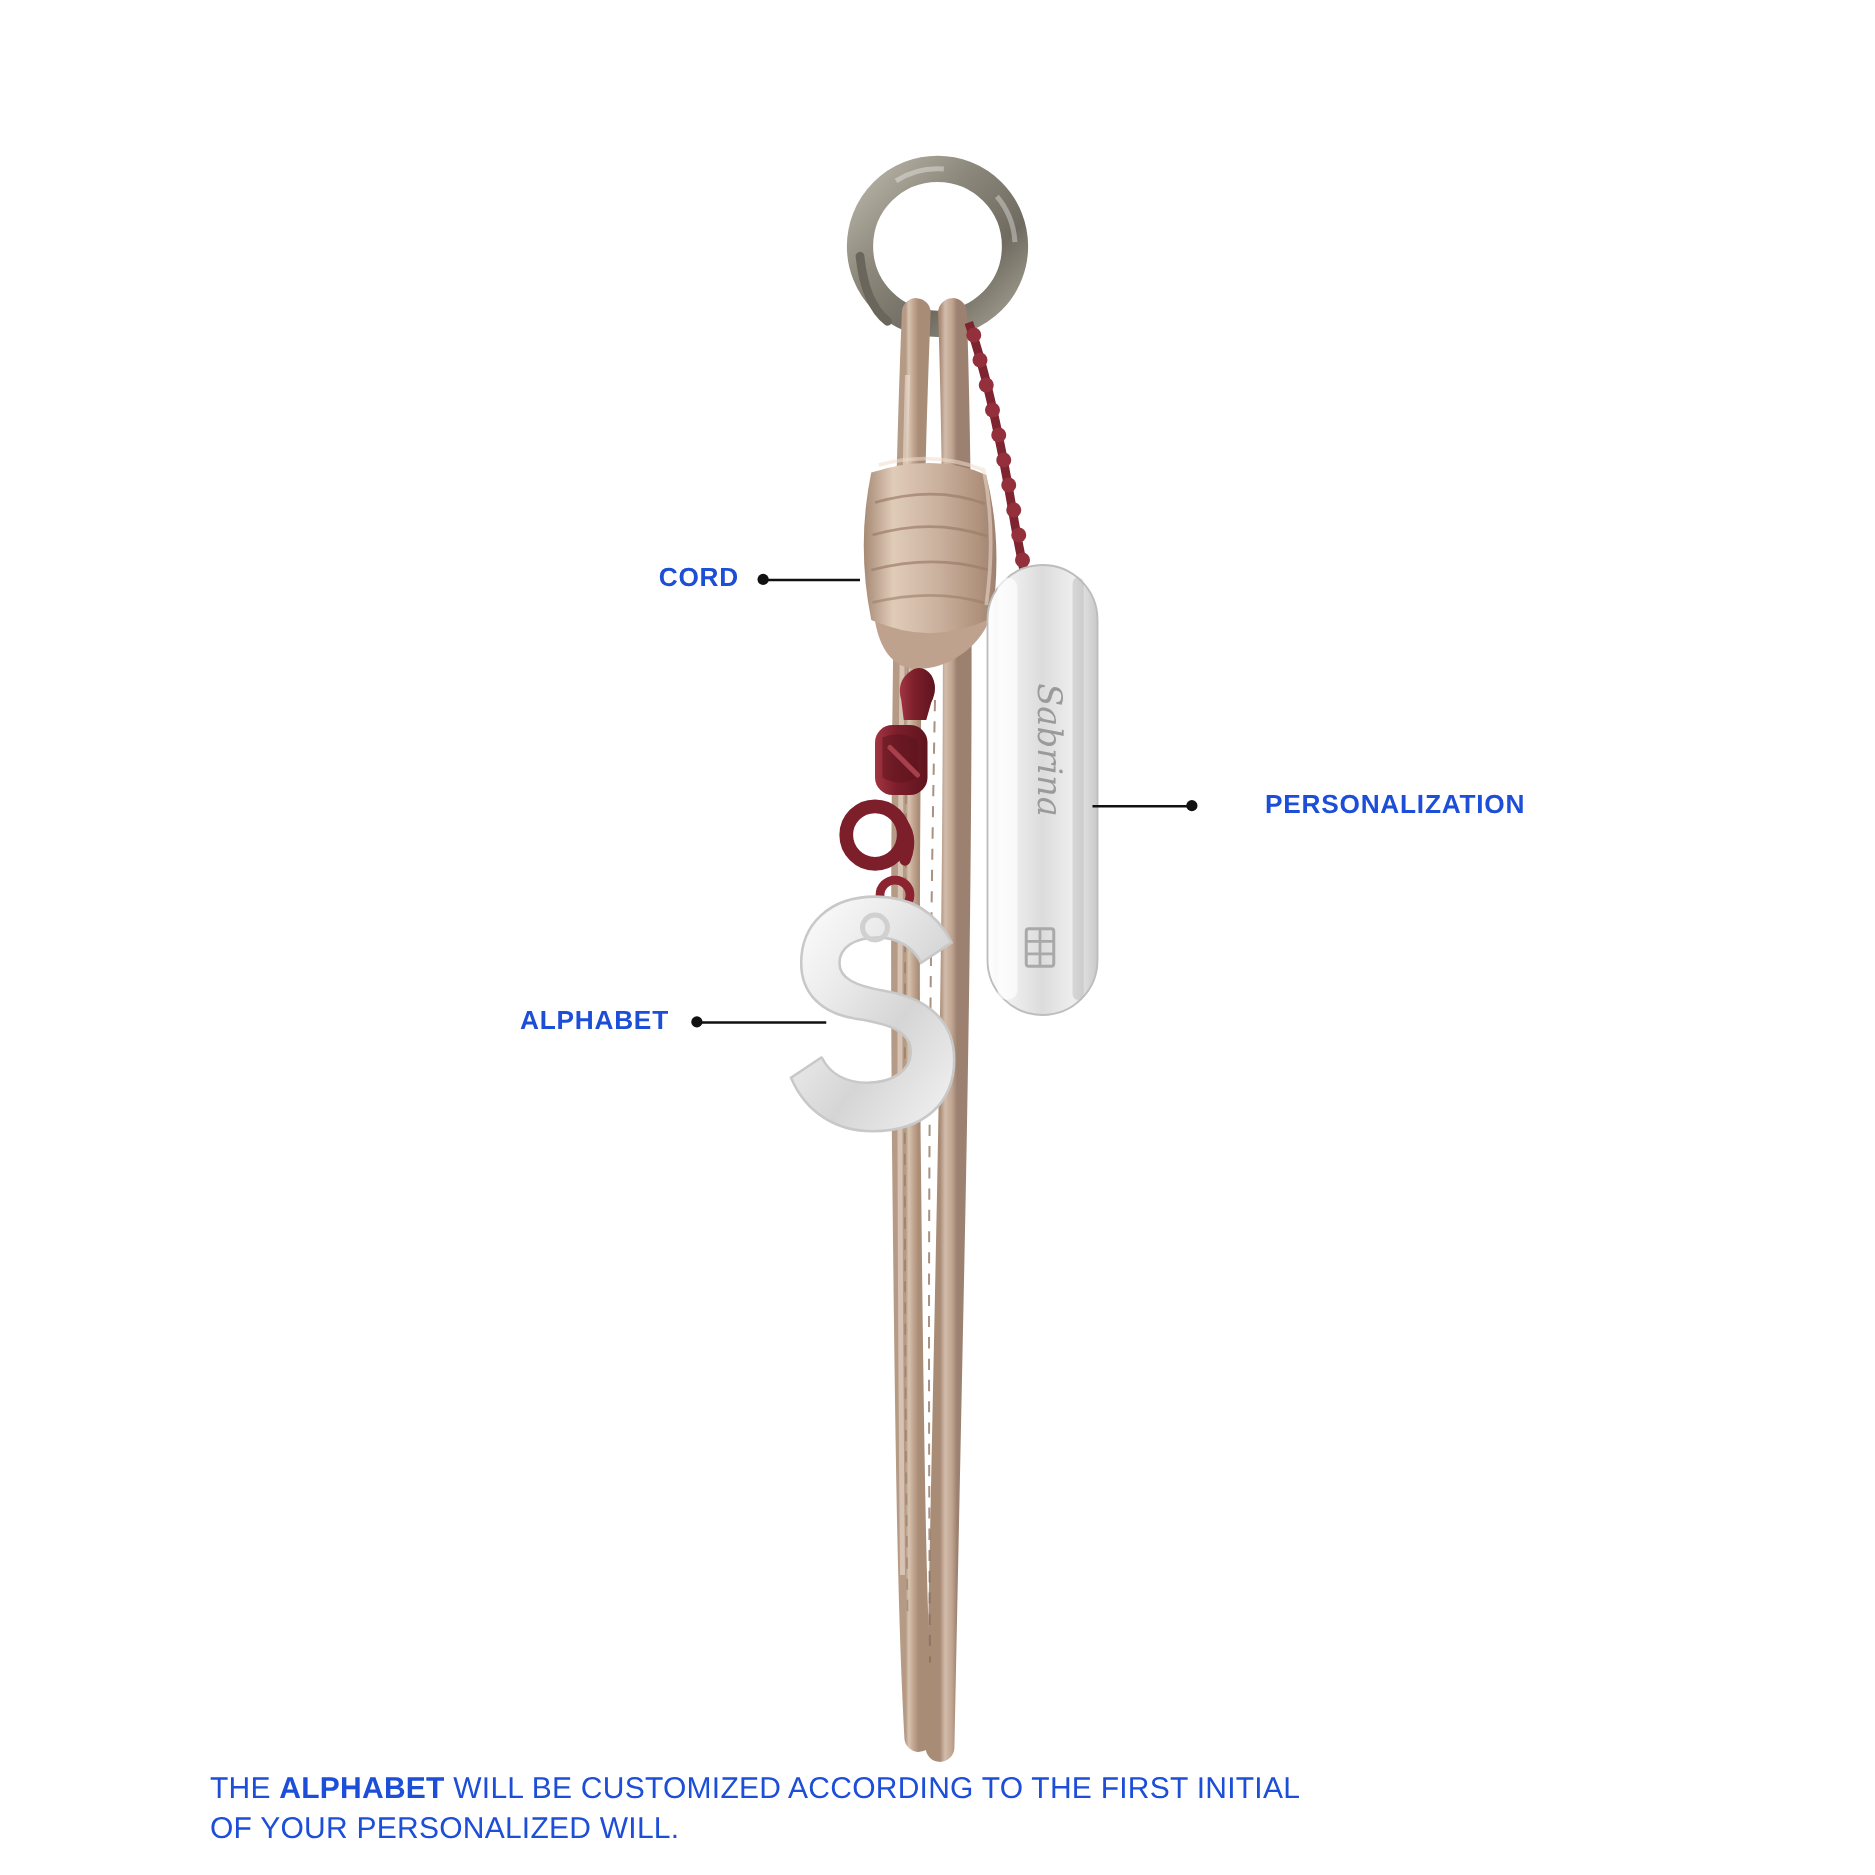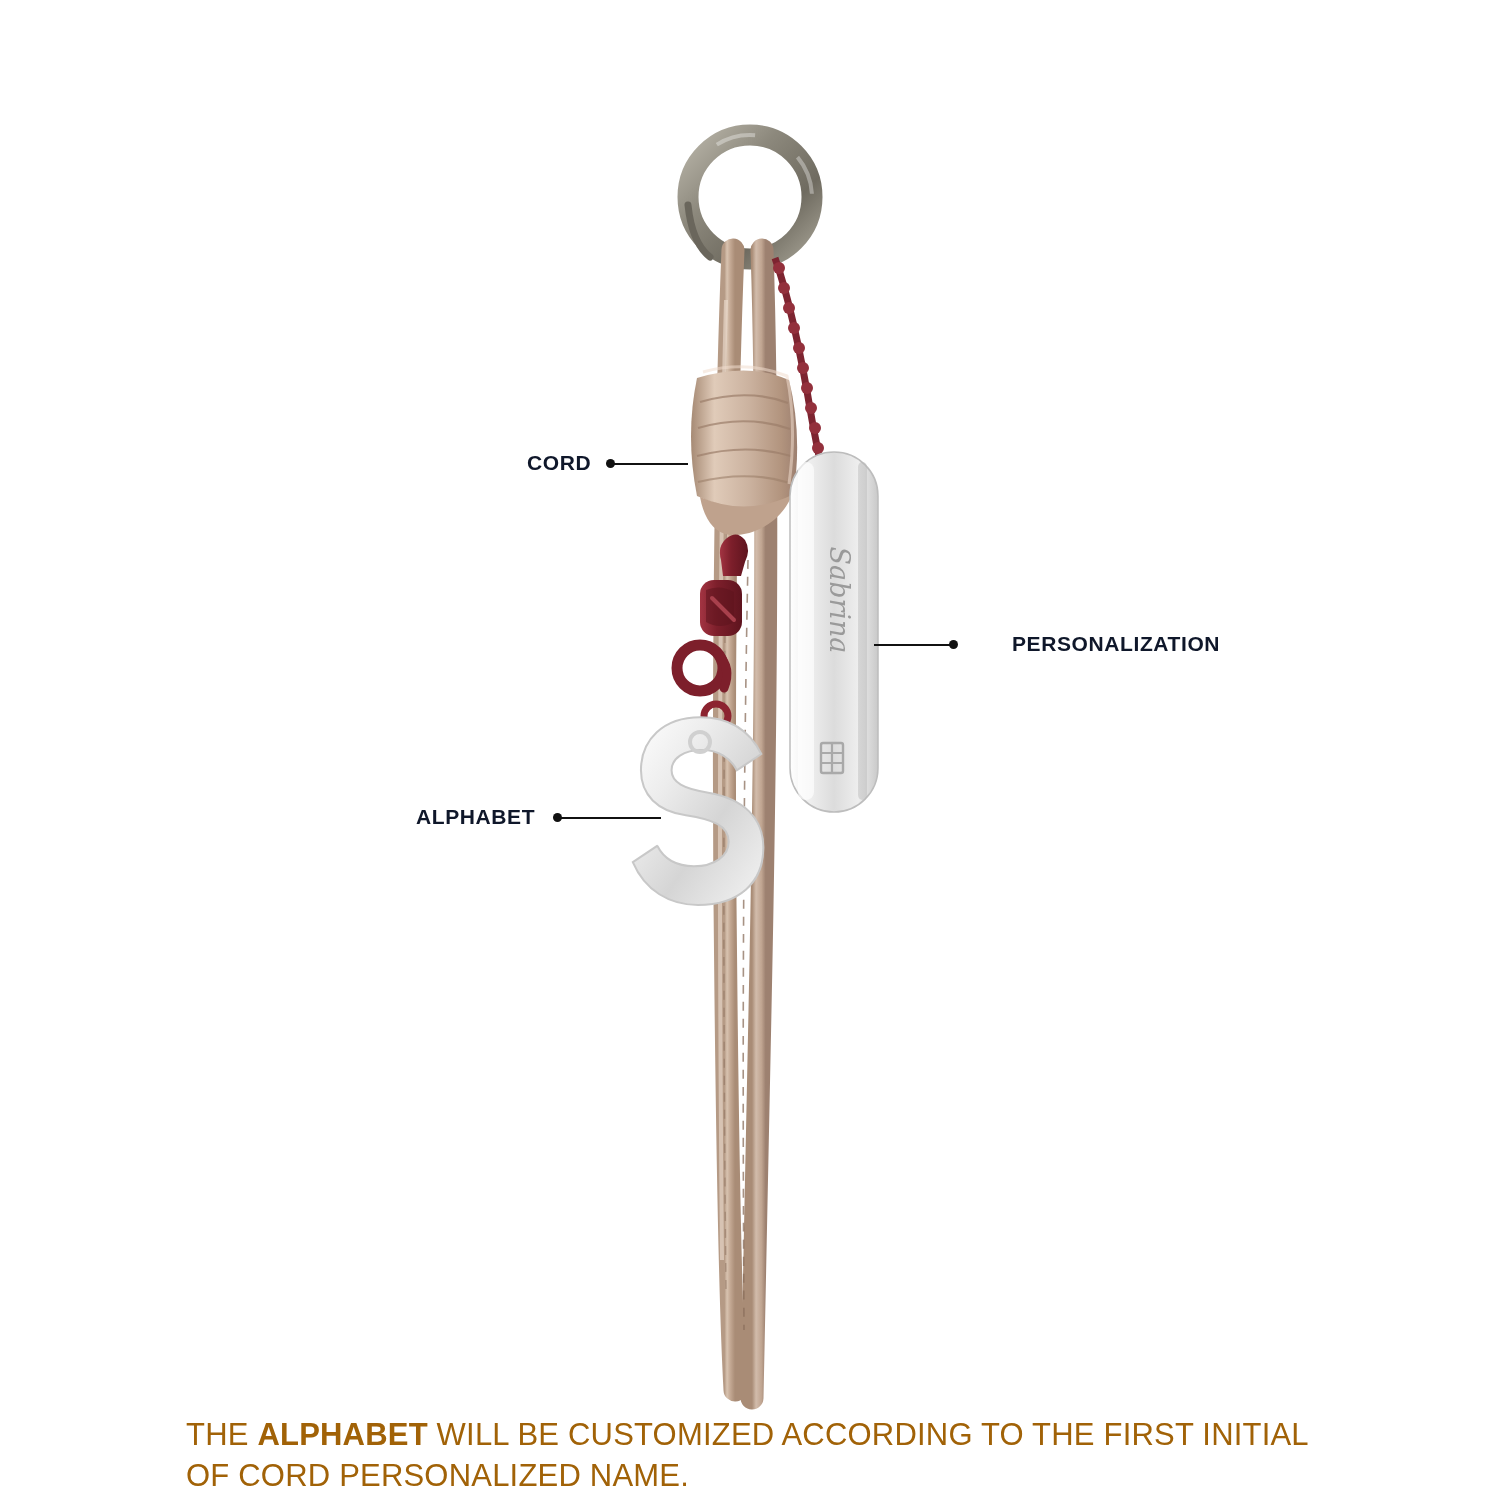"CORD" .callout-label { color: #0f172a -> #1d4ed8 }
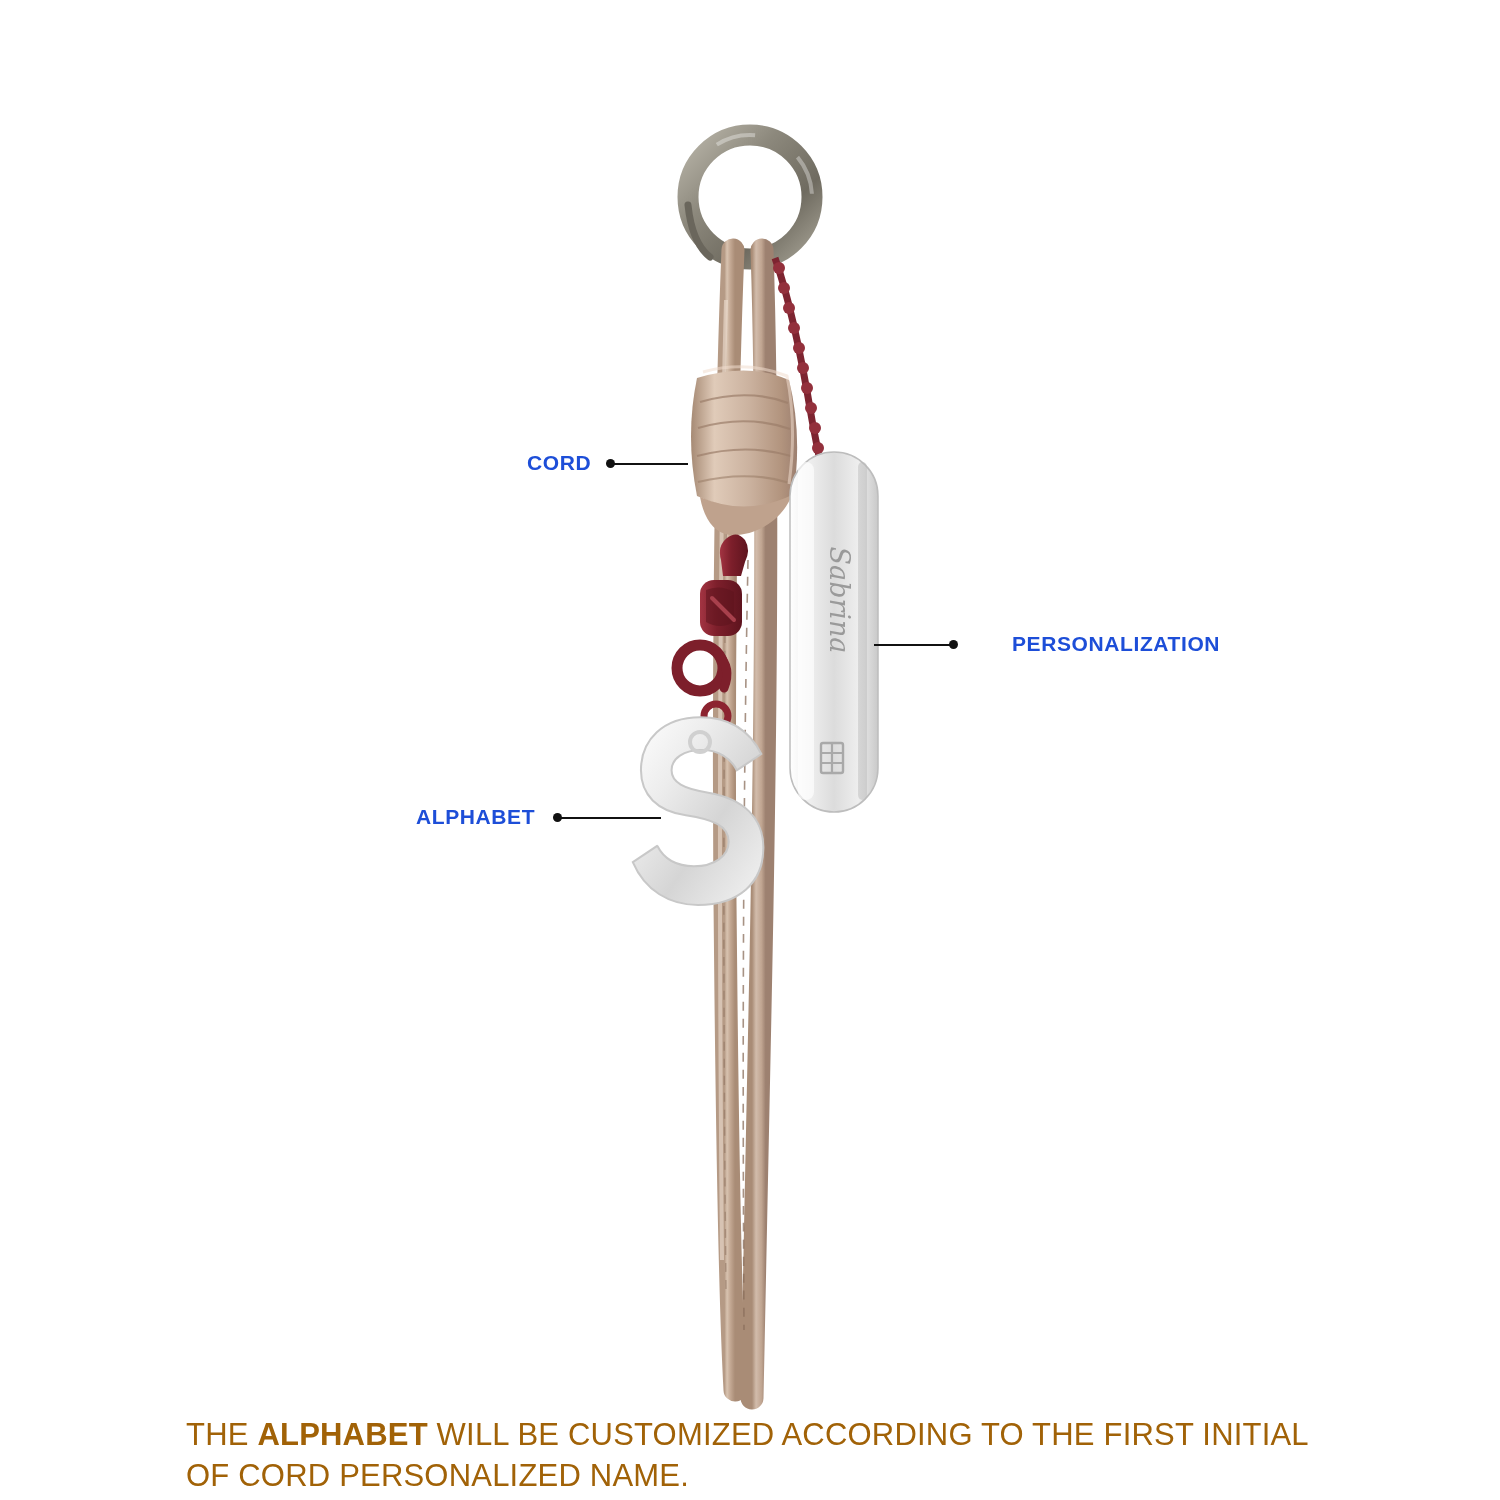"THE ALPHABET WILL BE CUSTOMIZED" .caption { color: #a16207 -> #1d4ed8; font-size: 31px -> 24px; left: 186px -> 168px }
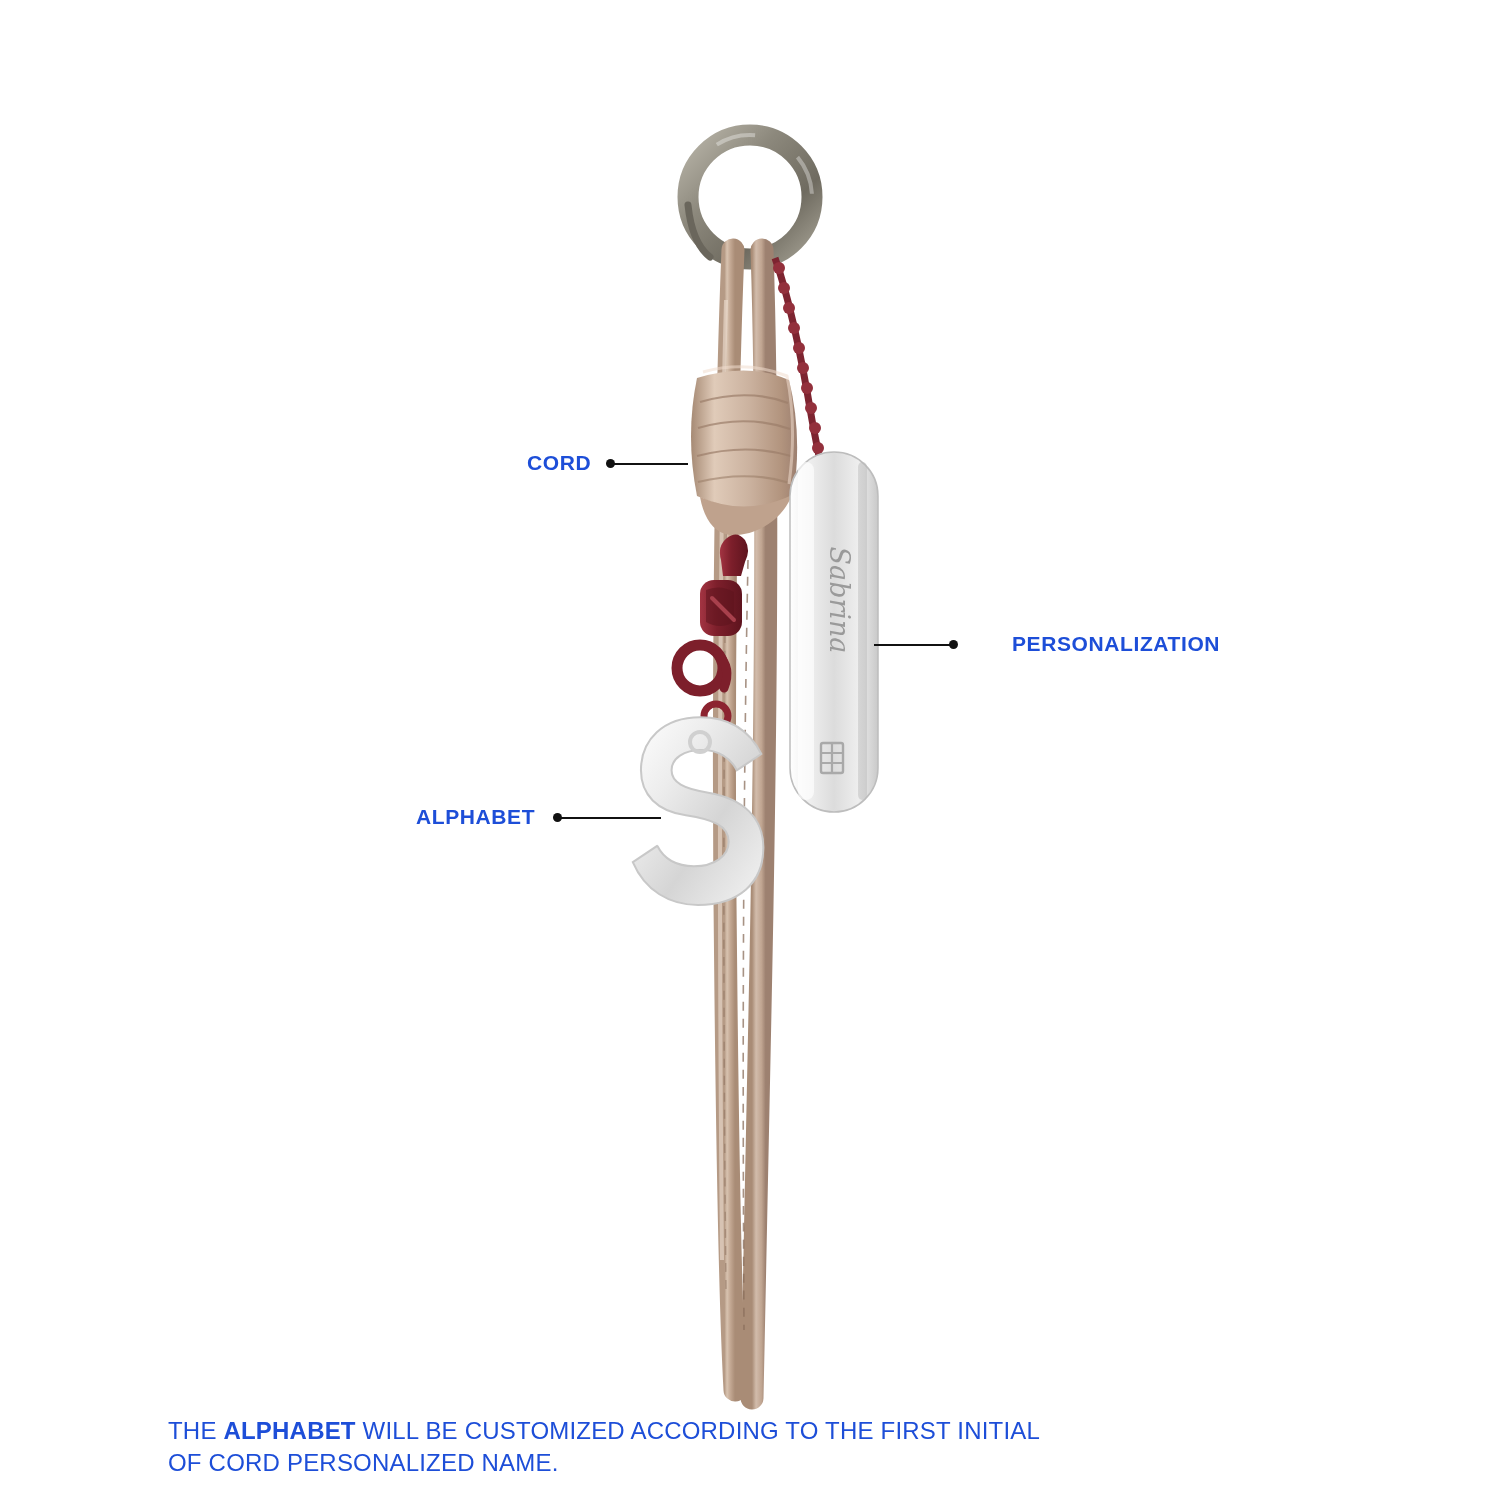"OF CORD PERSONALIZED NAME." span { text: CORD PERSONALIZED NAME -> YOUR PERSONALIZED WILL }
